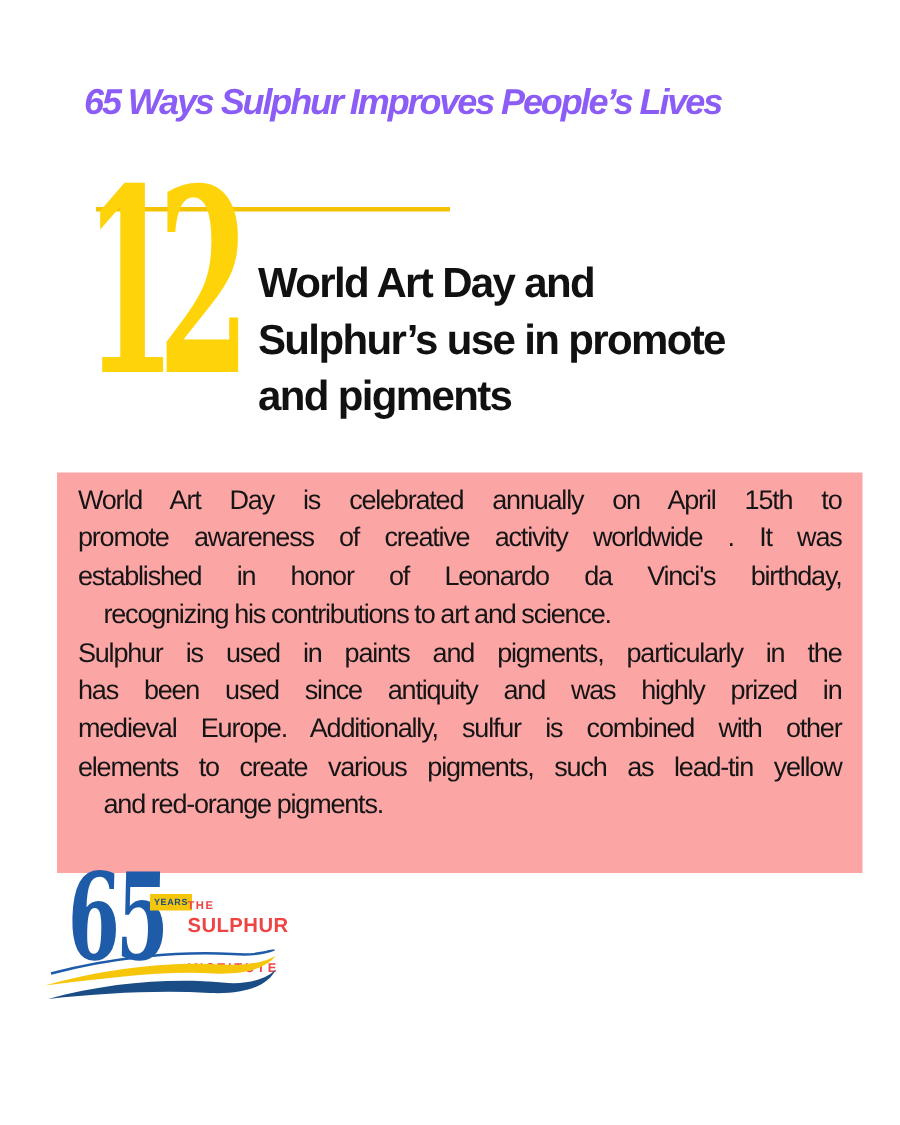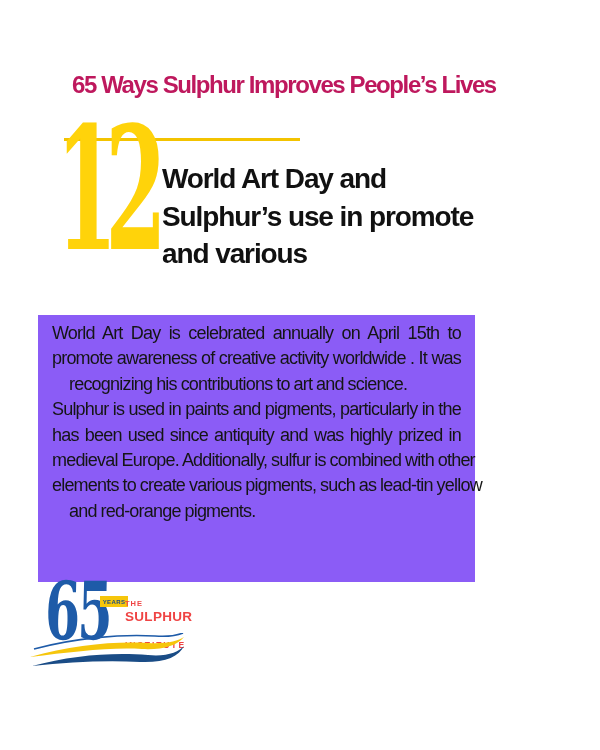"65 Ways Sulphur Improves People’s" .page-title { color: #be185d -> #8b5cf6; font-style: none -> italic; margin: 16px -> 0 }
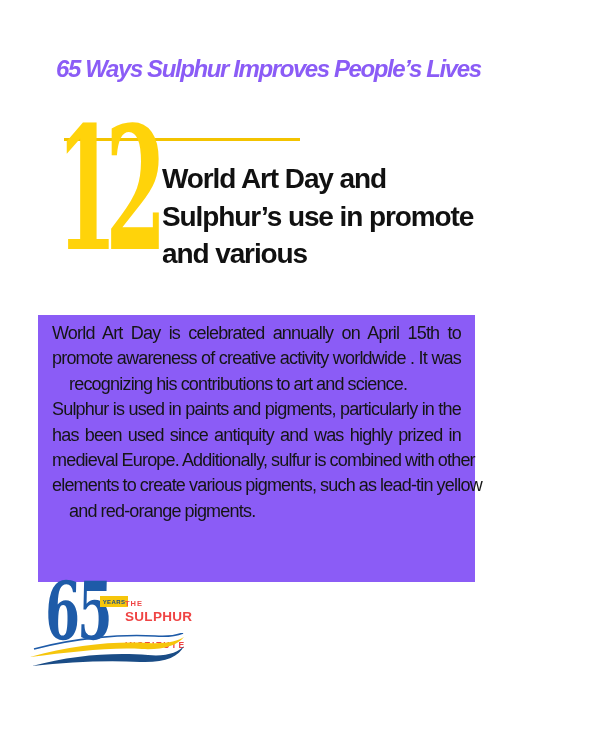"World Art Day and" .feature-heading { margin: 4px -> 14px }
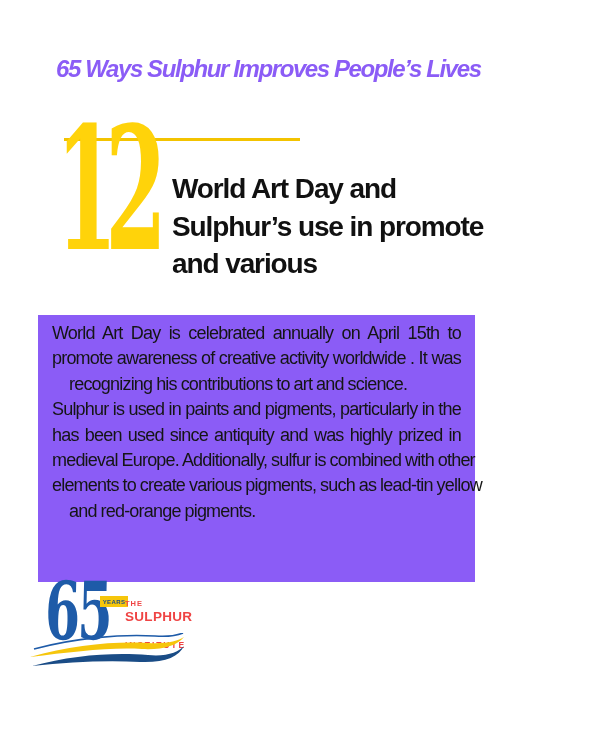"and various" span { text: various -> pigments }
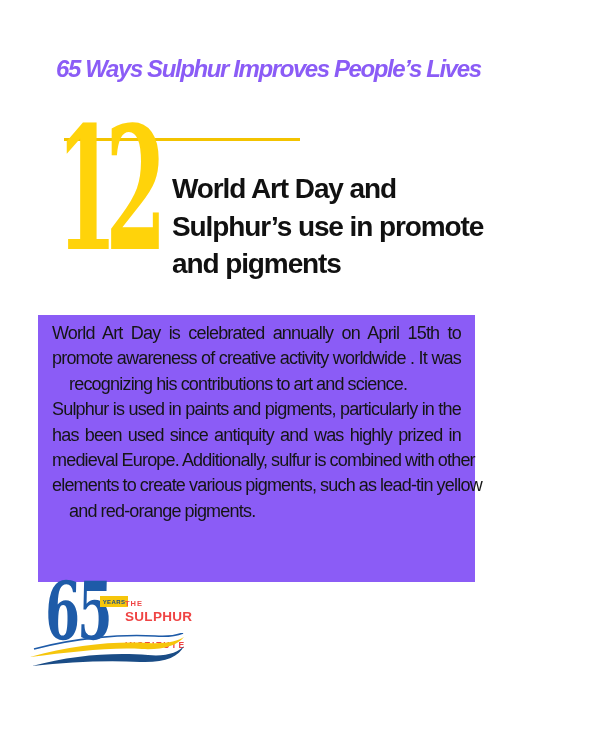"World Art Day is celebrated" .infobox { background: #8b5cf6 -> #fca5a5; width: 437px -> 537px }
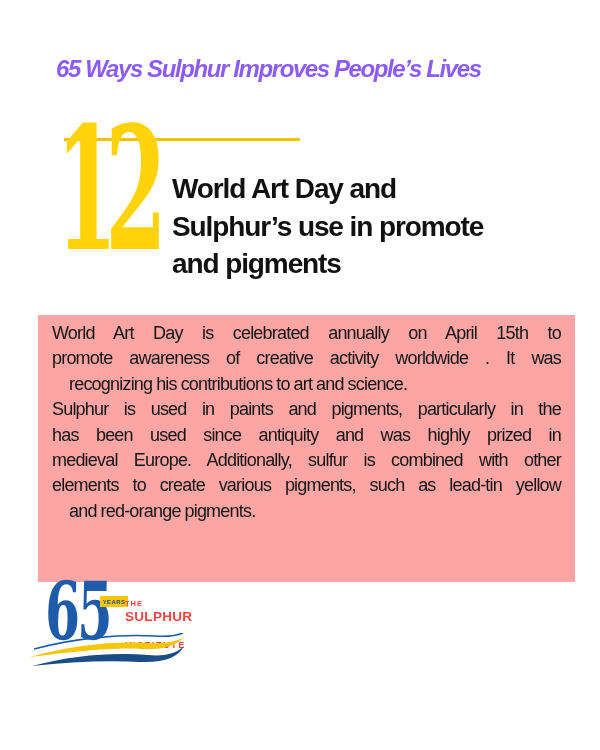"established in honor of Leonardo" div.bline { html: none -> <div>established in honor of Leonardo da Vinci's birthday,</div> }
